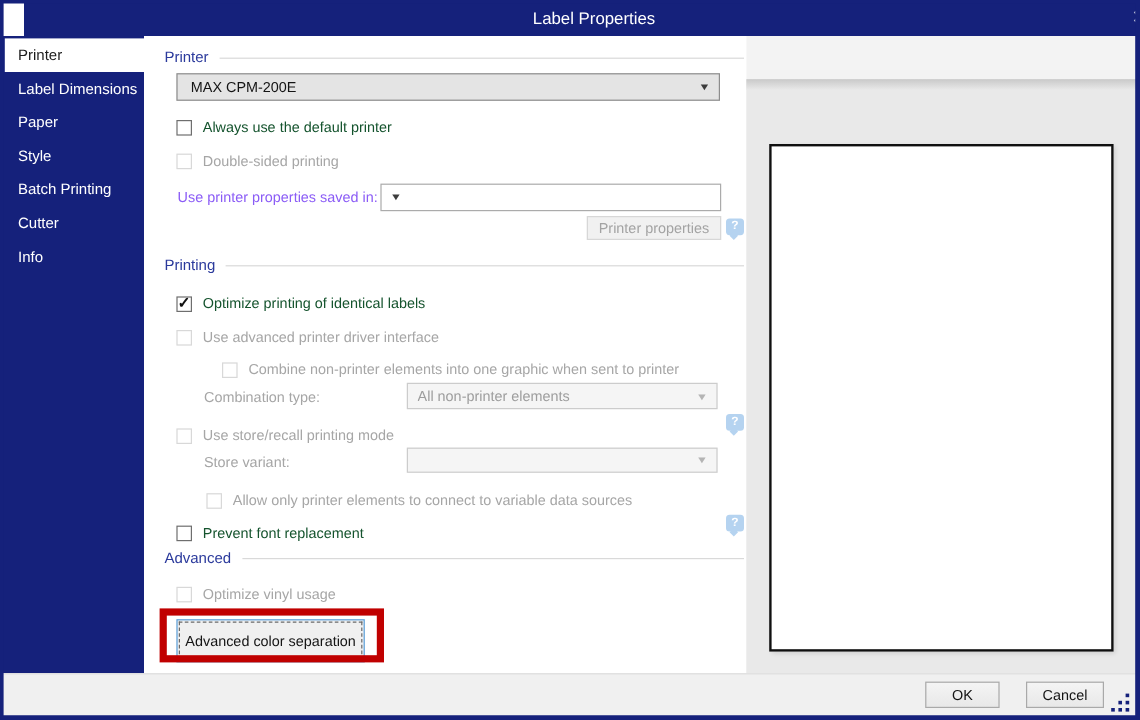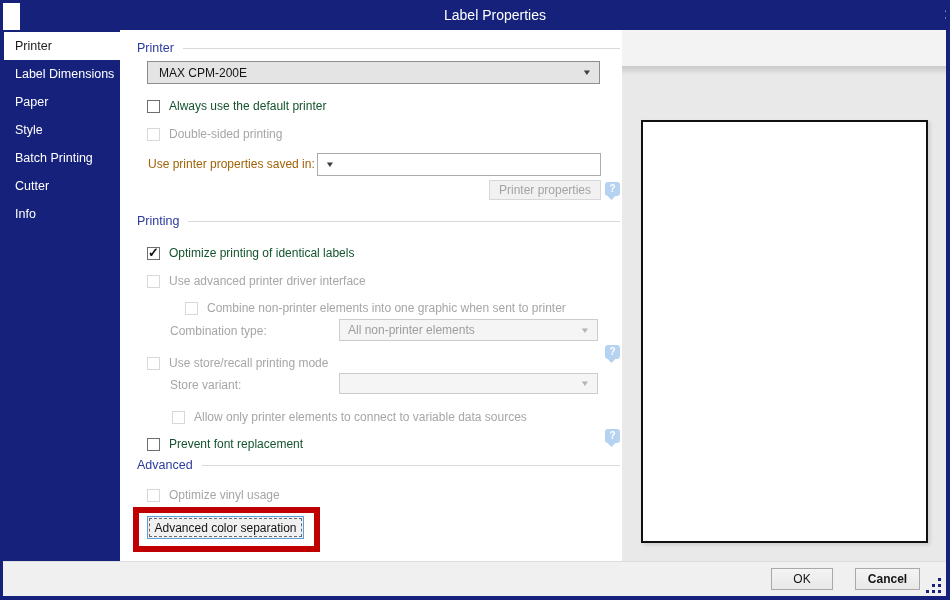"Use printer properties saved in:" .field-label { color: #a16207 -> #8b5cf6 }
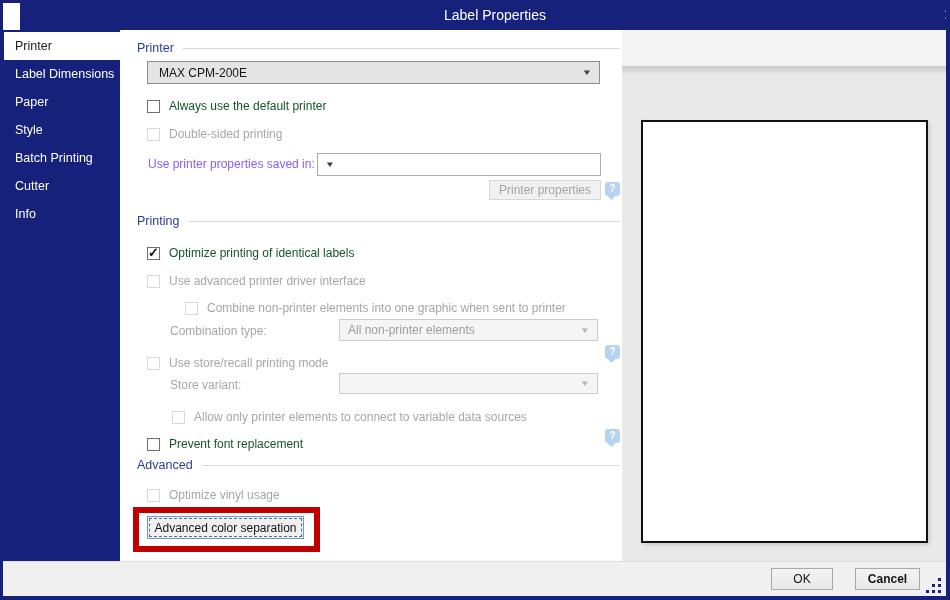"Advanced color separation" div.btn { height: 23px -> 36px }
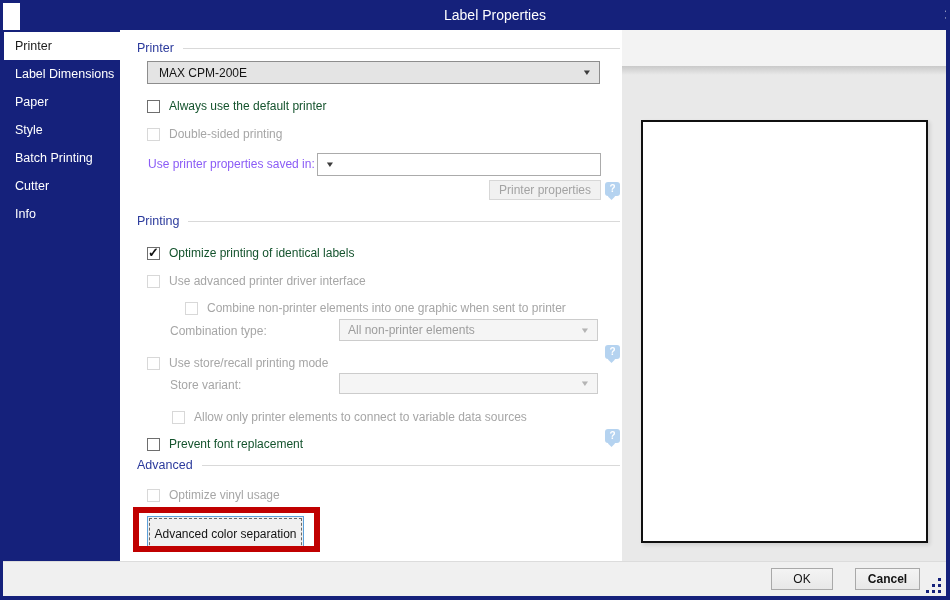"Cancel" div.btn { font-weight: bold -> none }
